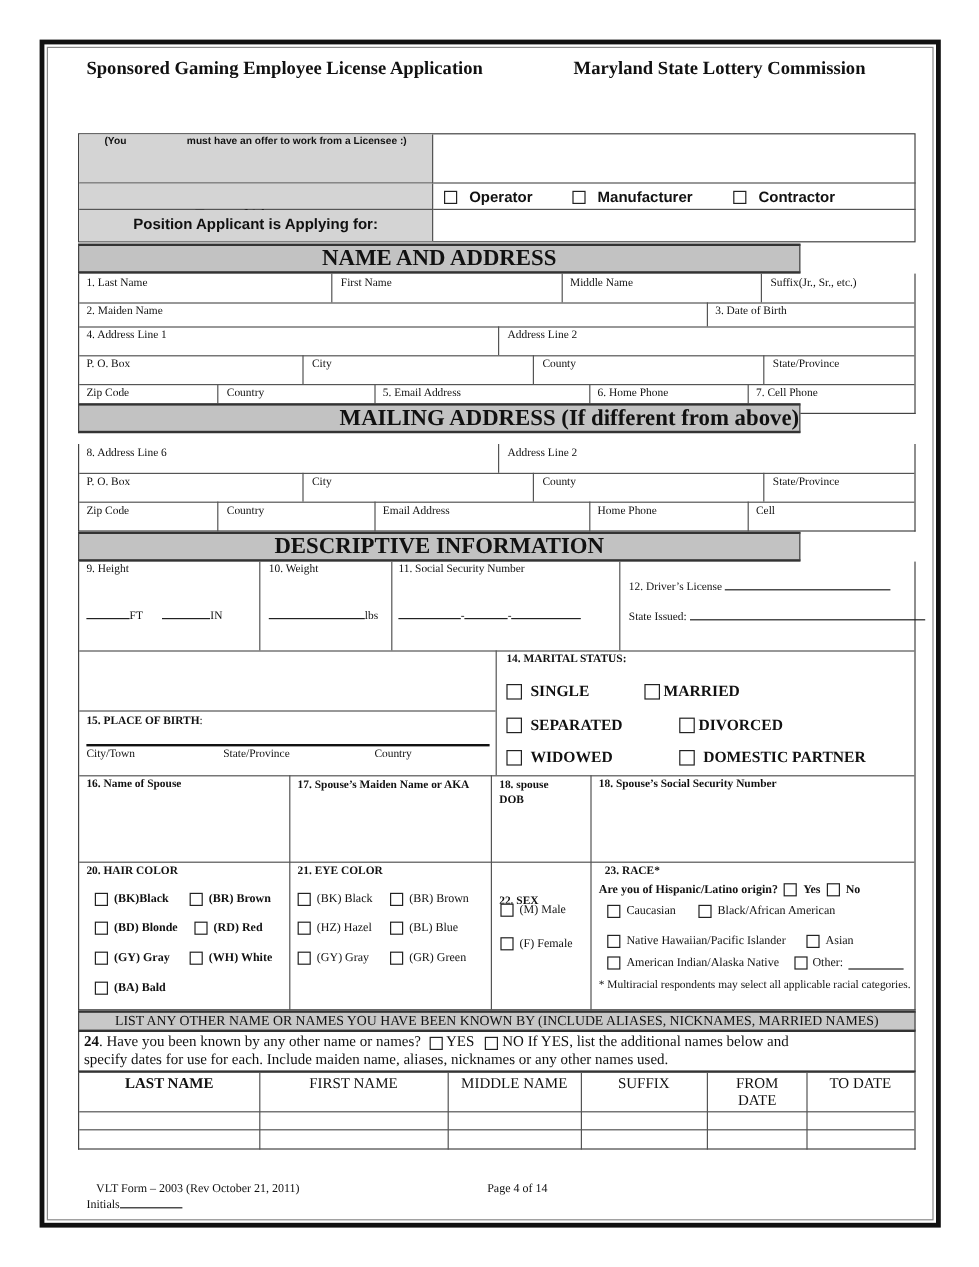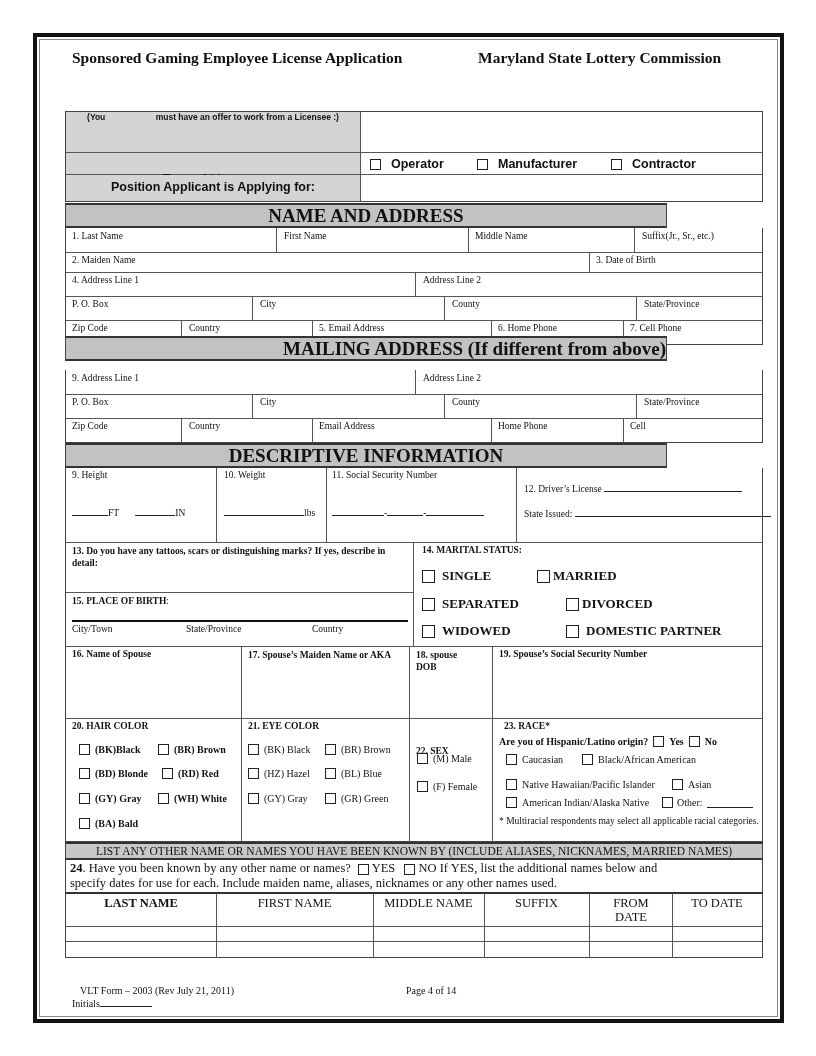"9. Address Line 1" div.lbl { text: 9.  Address Line 1 -> 8.  Address Line 6 }
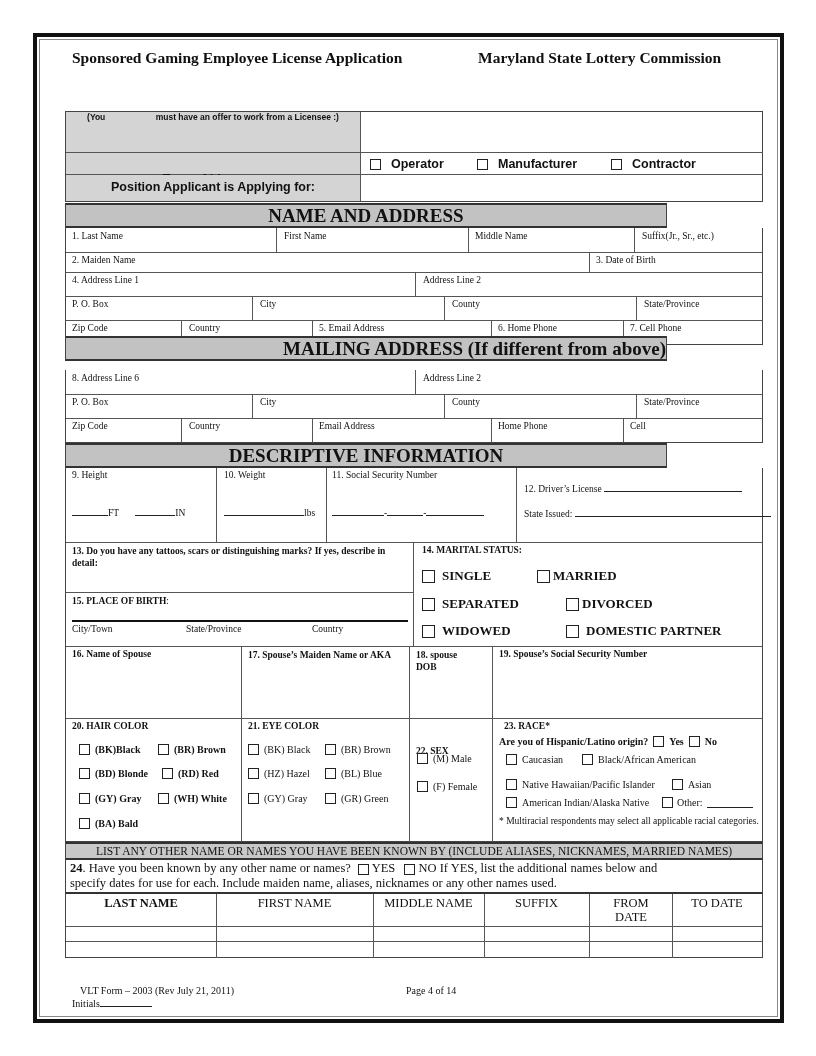"13. Do you have any" div.lblb { html: <div>13. Do you have any tattoos, scars or distinguishing marks? If yes, describe in detail:</div> -> none }
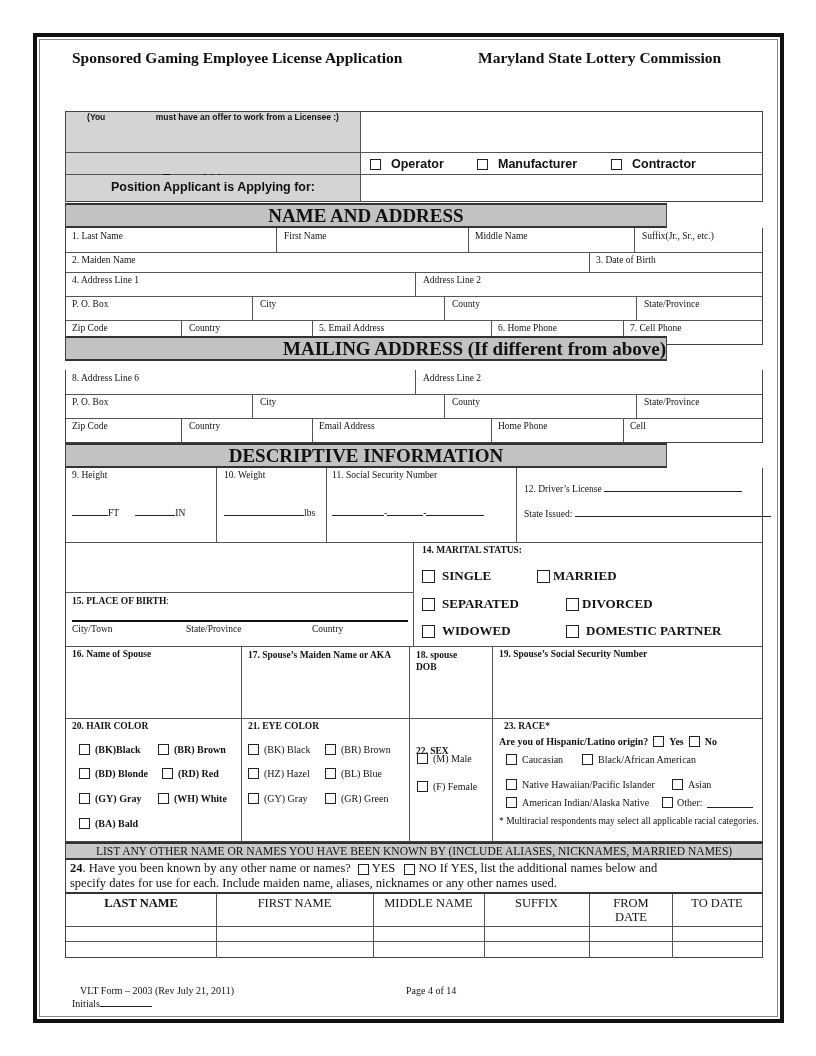"19. Spouse’s Social Security Number" div.lblb { text: 19 -> 18 }
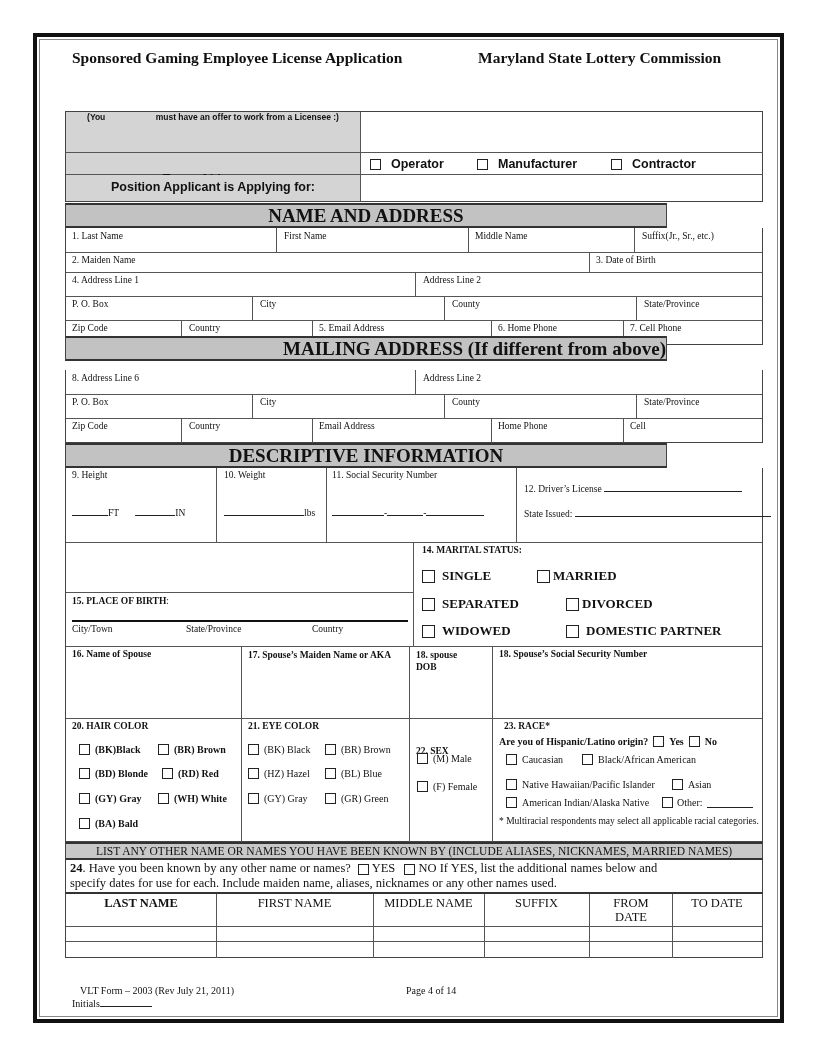"VLT Form – 2003 (Rev" div.lbl { text: July -> October }
